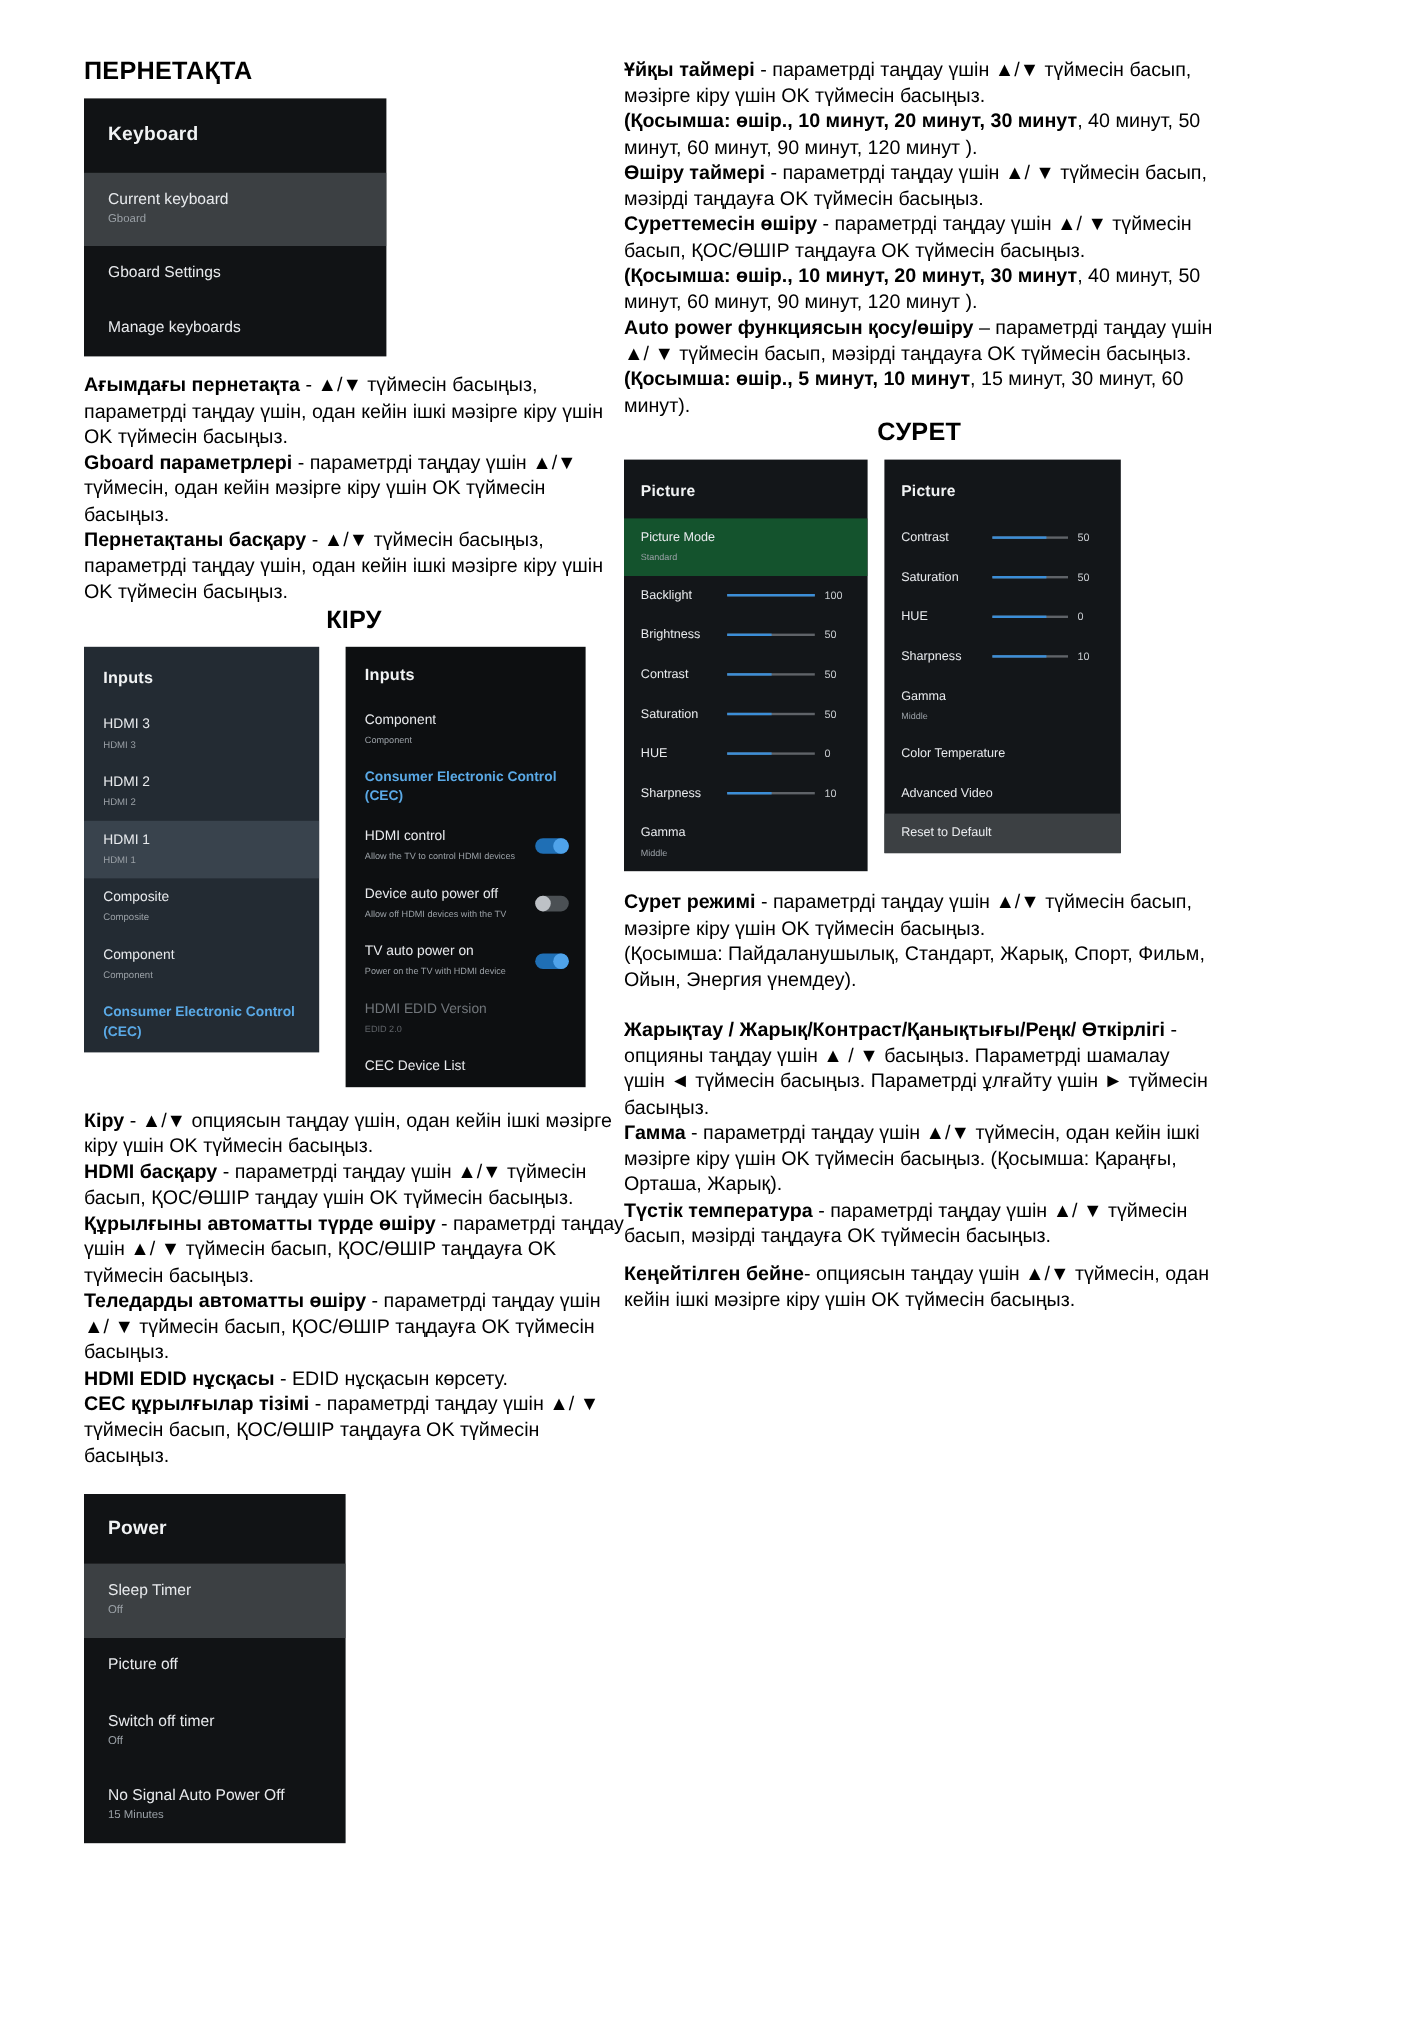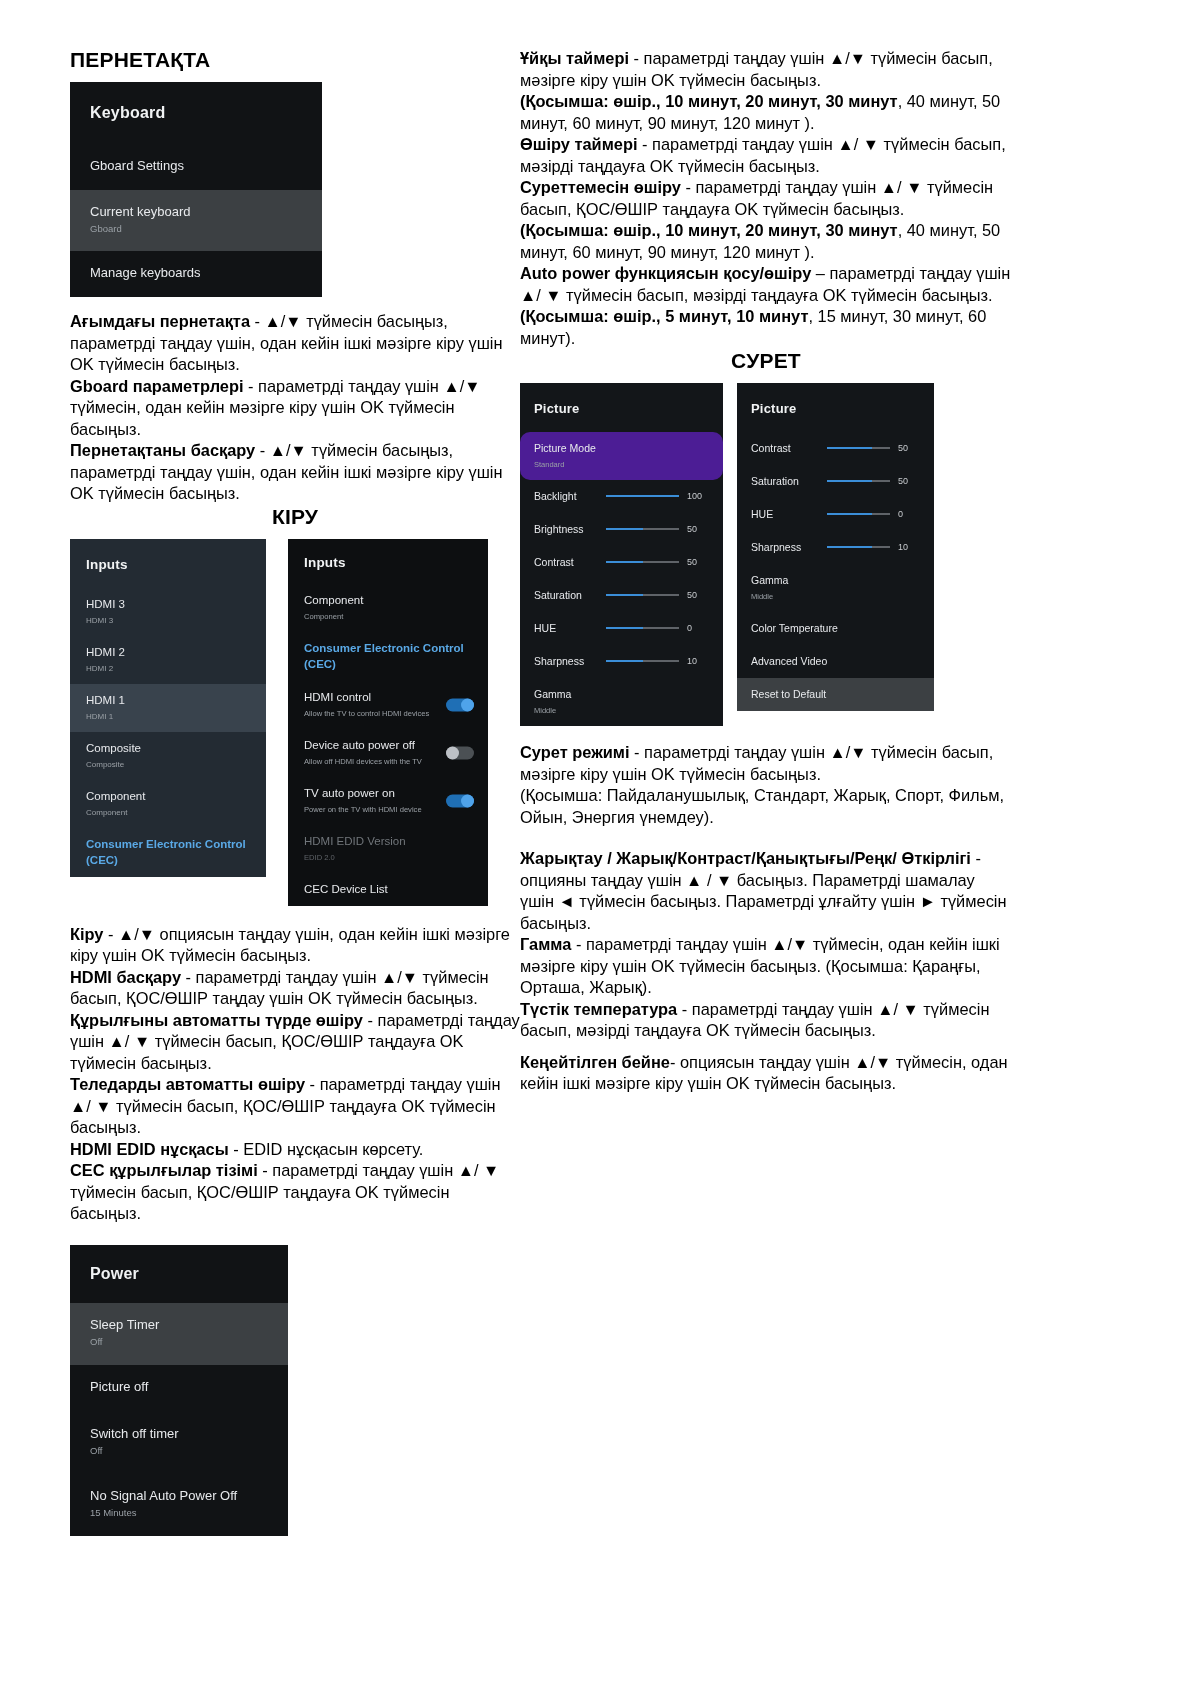"Gboard Settings" div.row { order: before "Current keyboard" -> after "Current keyboard" }
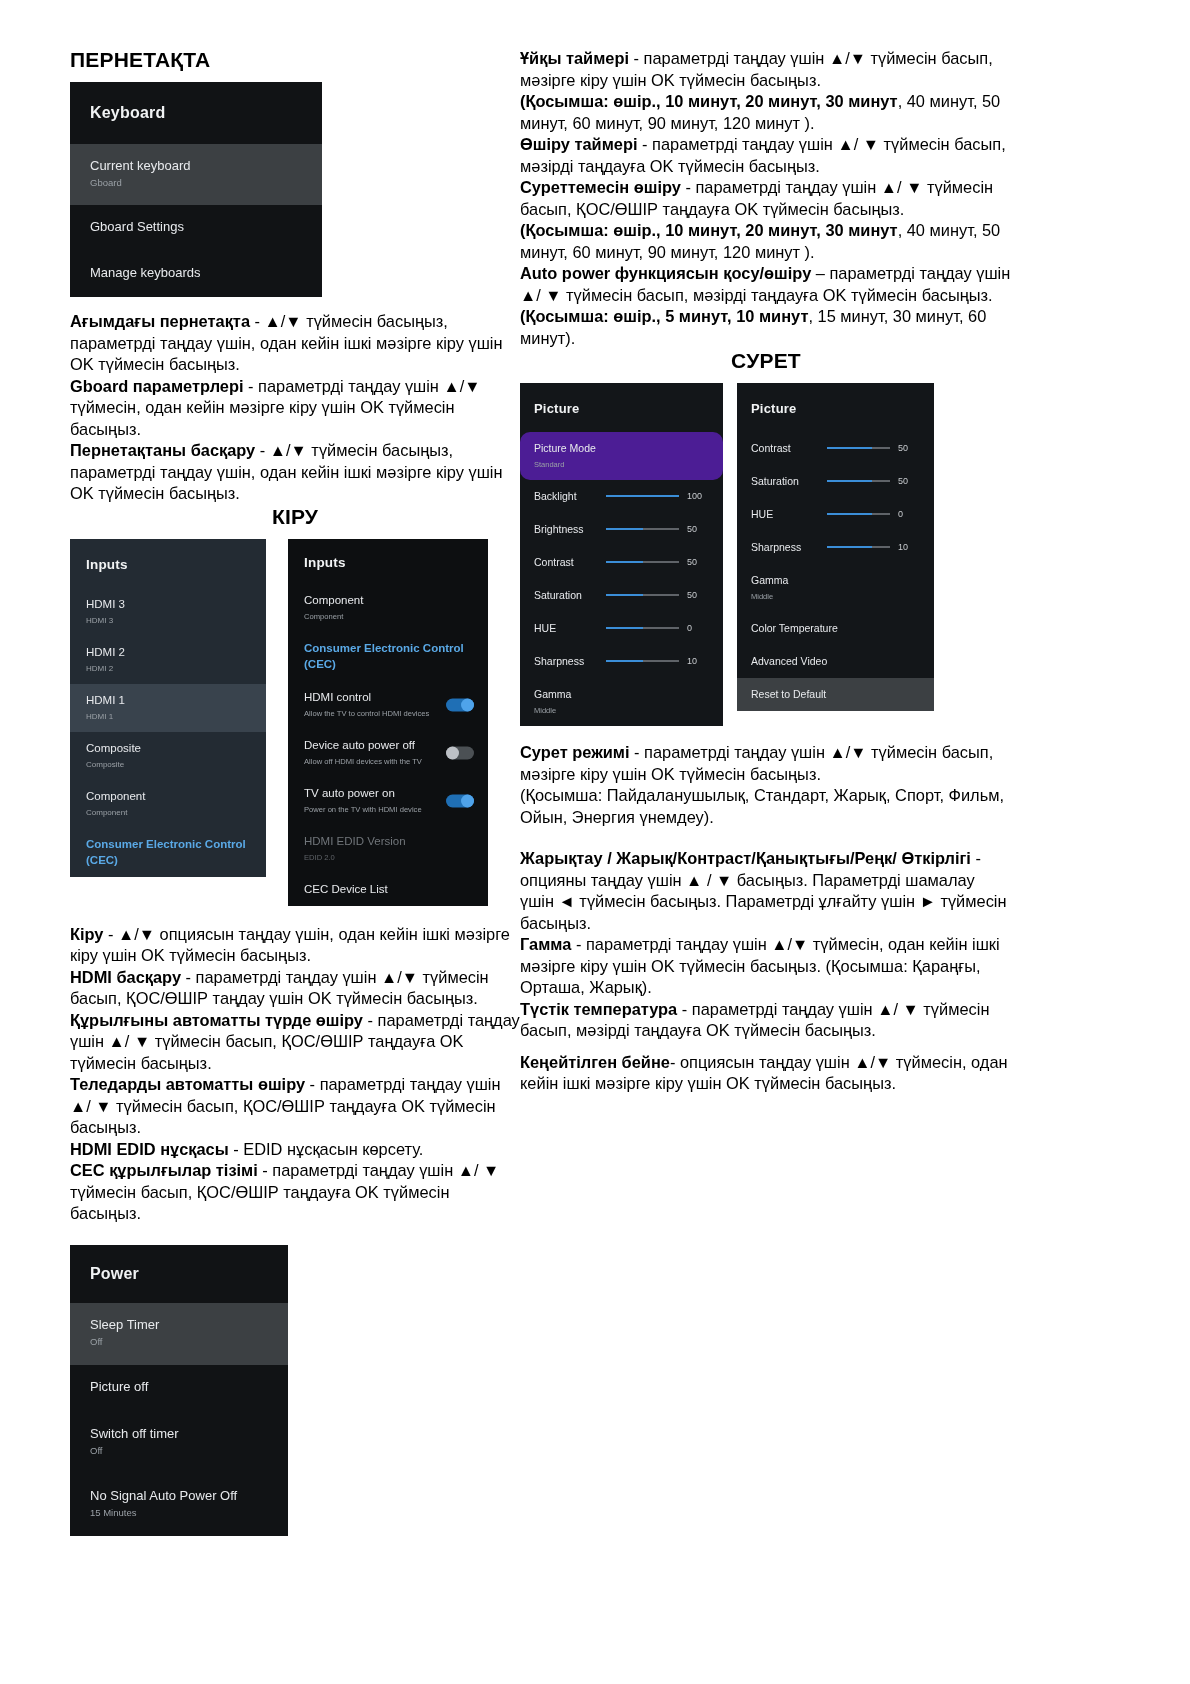"Picture Mode" .pic-a .row.sel { background: #4c1d95 -> #14532d; border-radius: 10px -> none }
